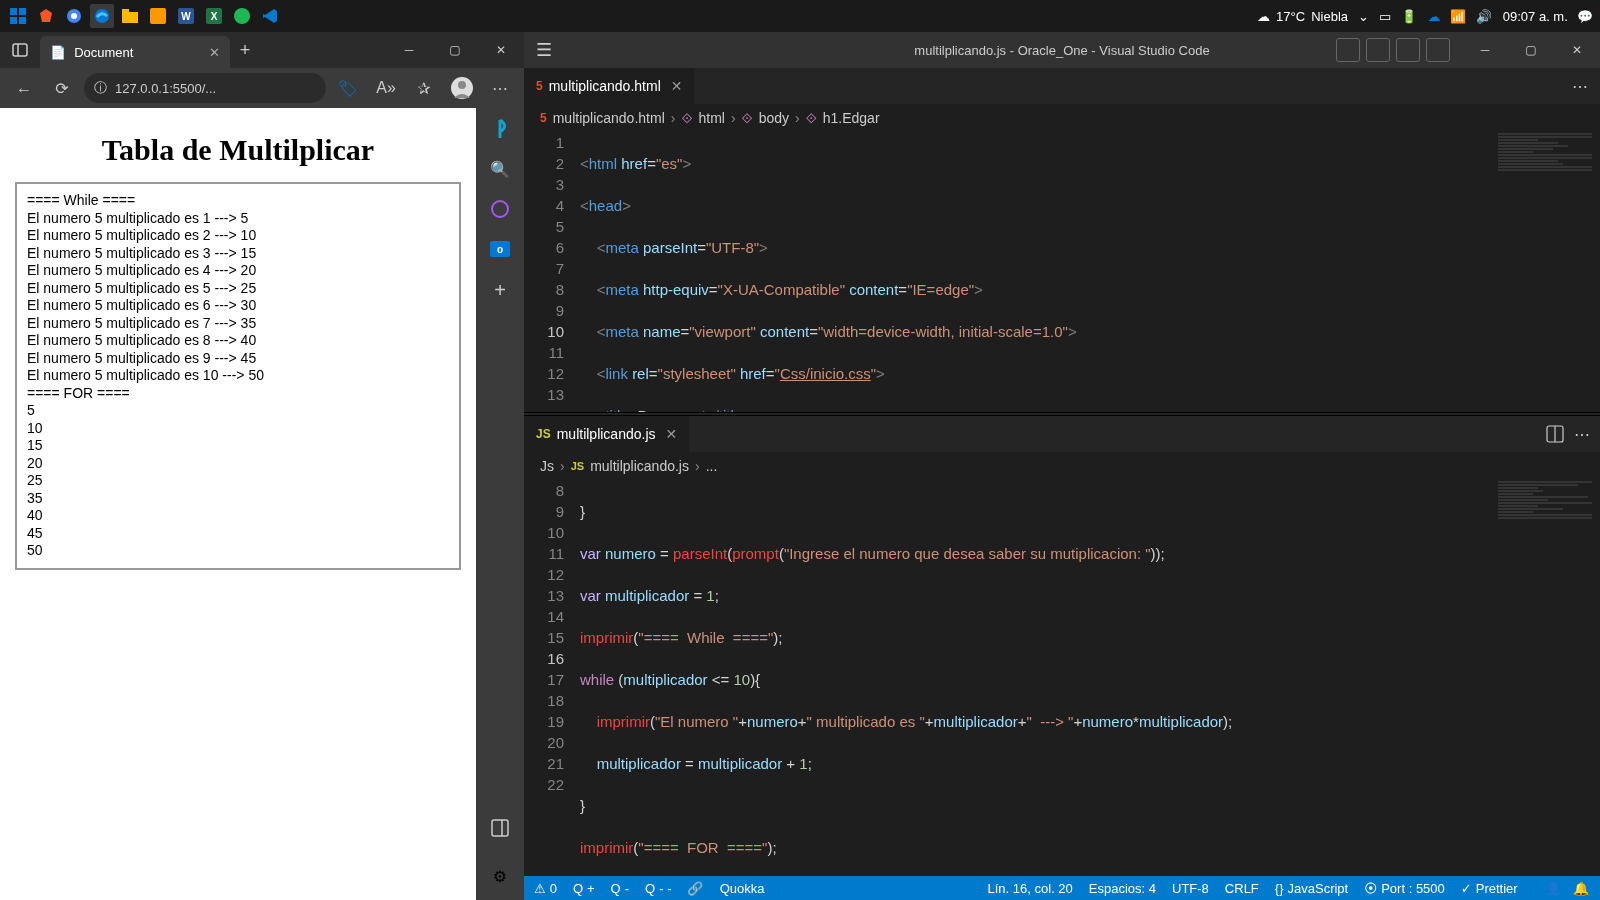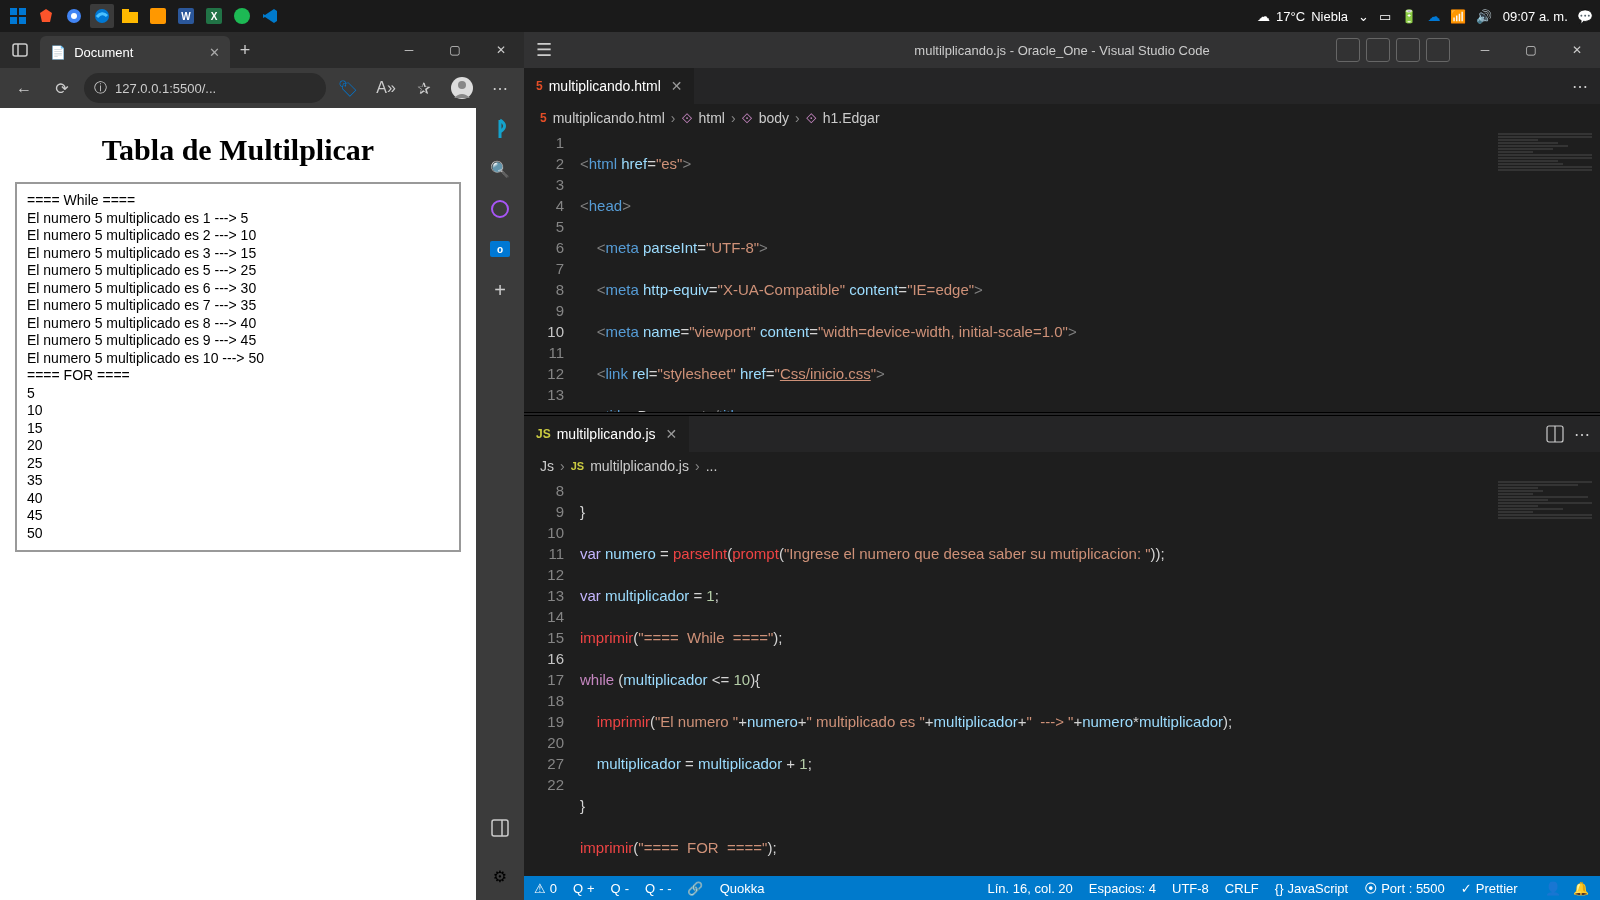"El numero 5 multiplicado es 4" div.page-line { html: none -> <div>El numero 5 multiplicado es 4 ---&gt; 20</div> }
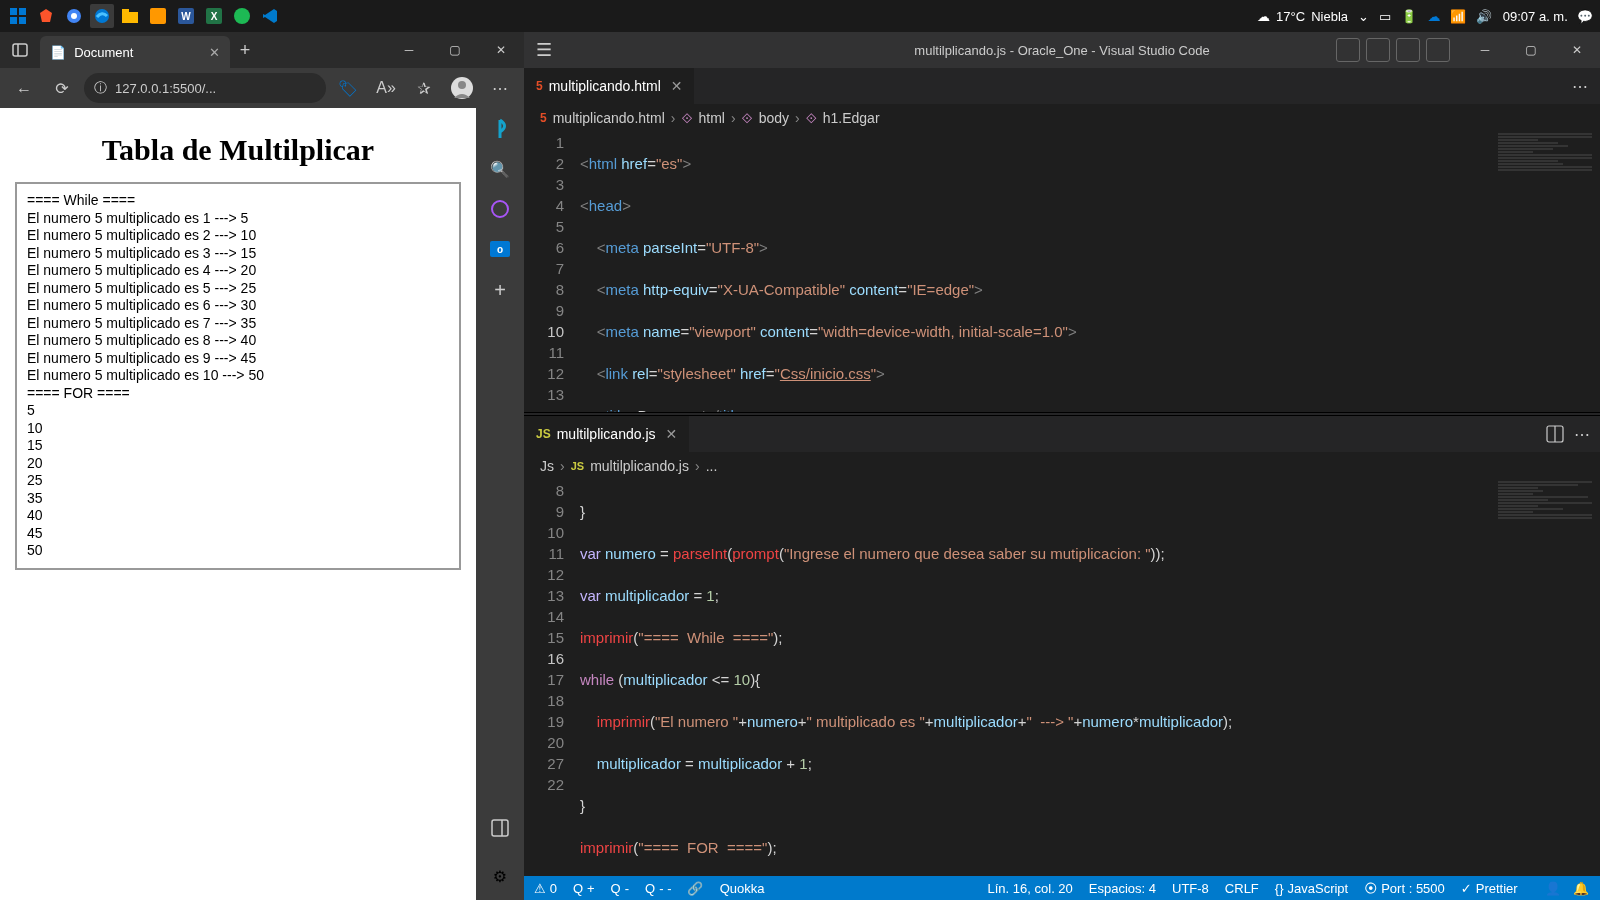"27" div { text: 27 -> 21 }
